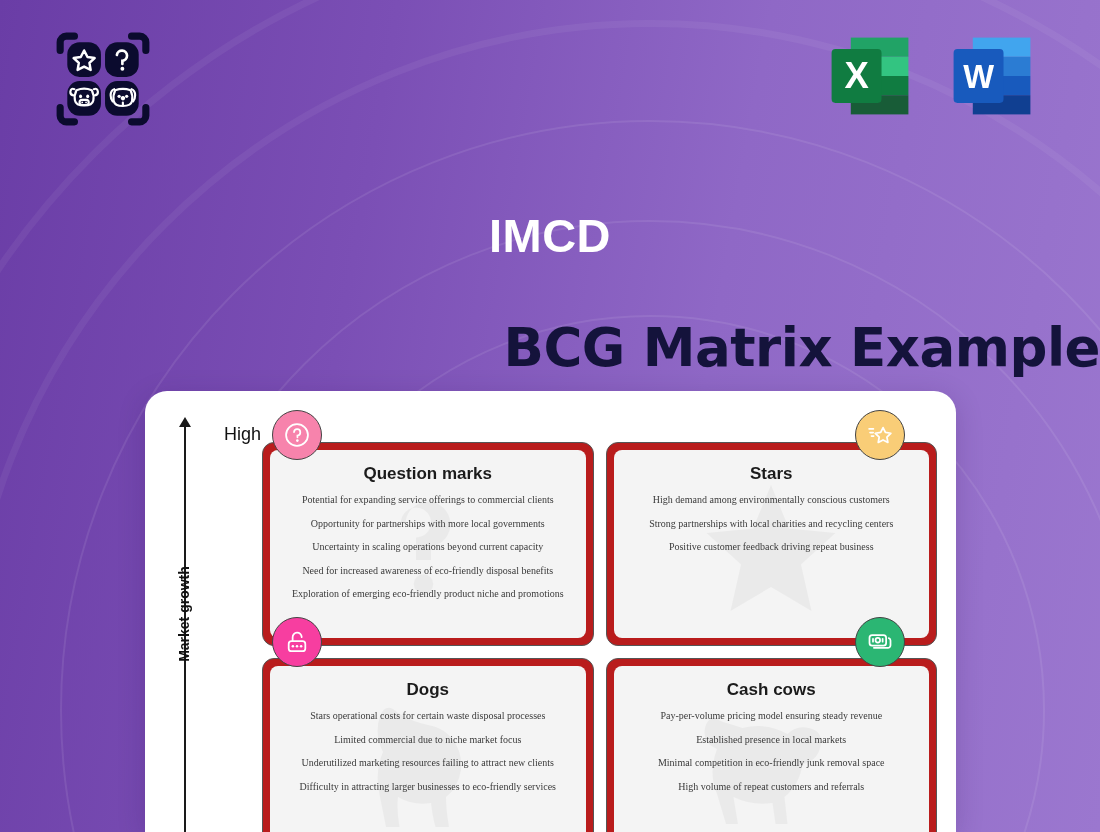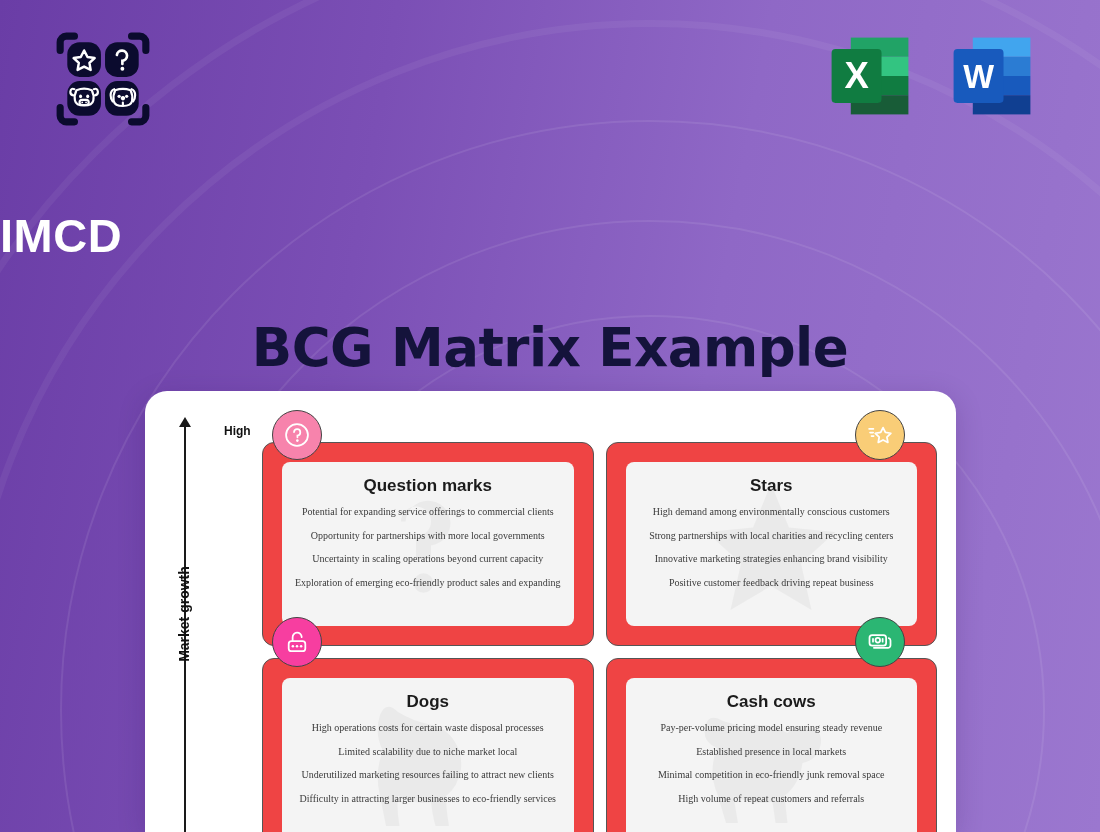"IMCD" #brand-title { text-align: none -> center }
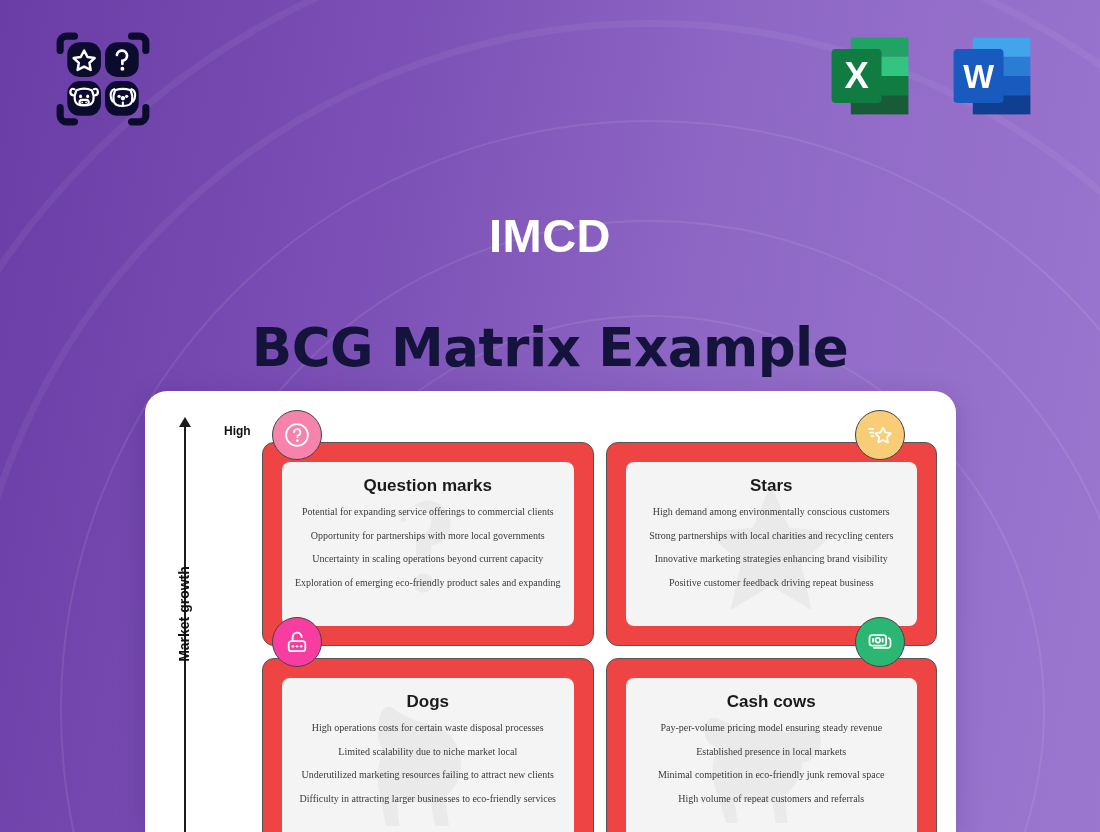"BCG Matrix Example" #page-title { text-align: center -> right }
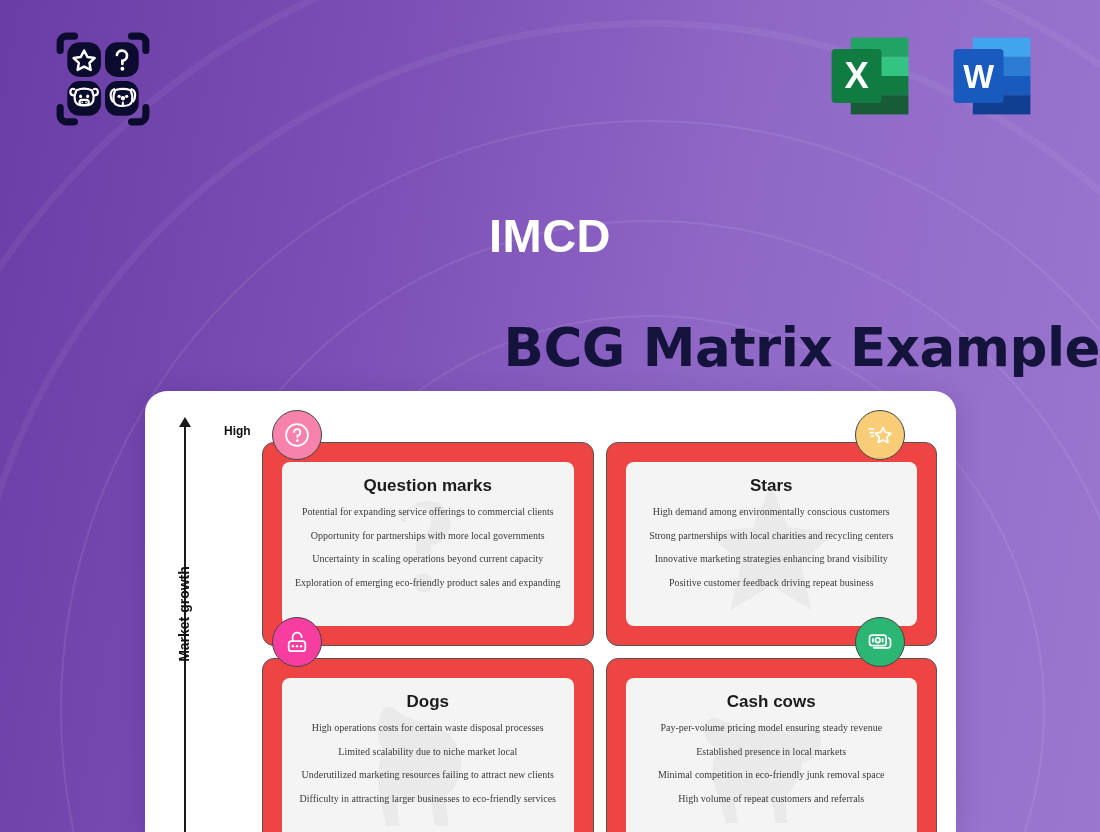"High" #axis-high { font-size: 12px -> 18px; font-weight: bold -> normal }
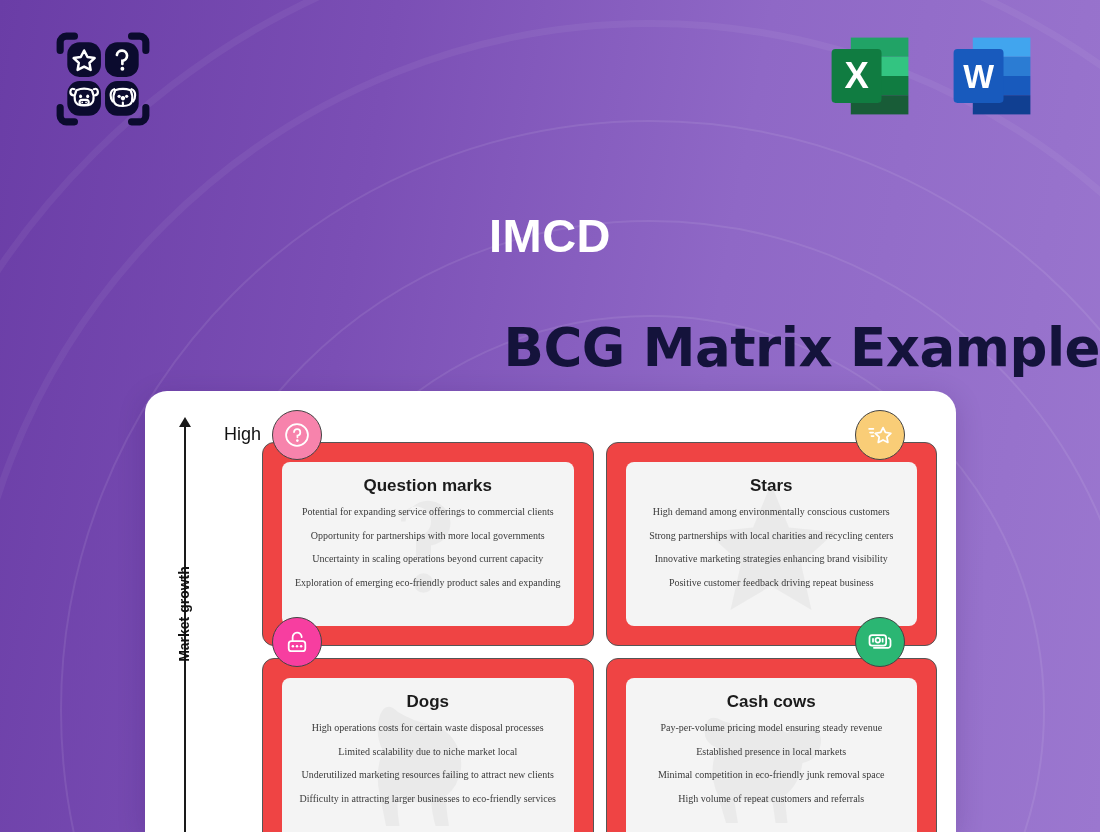"Question marks" .quad { background: #ef4444 -> #b91c1c; padding: 19px -> 7px }
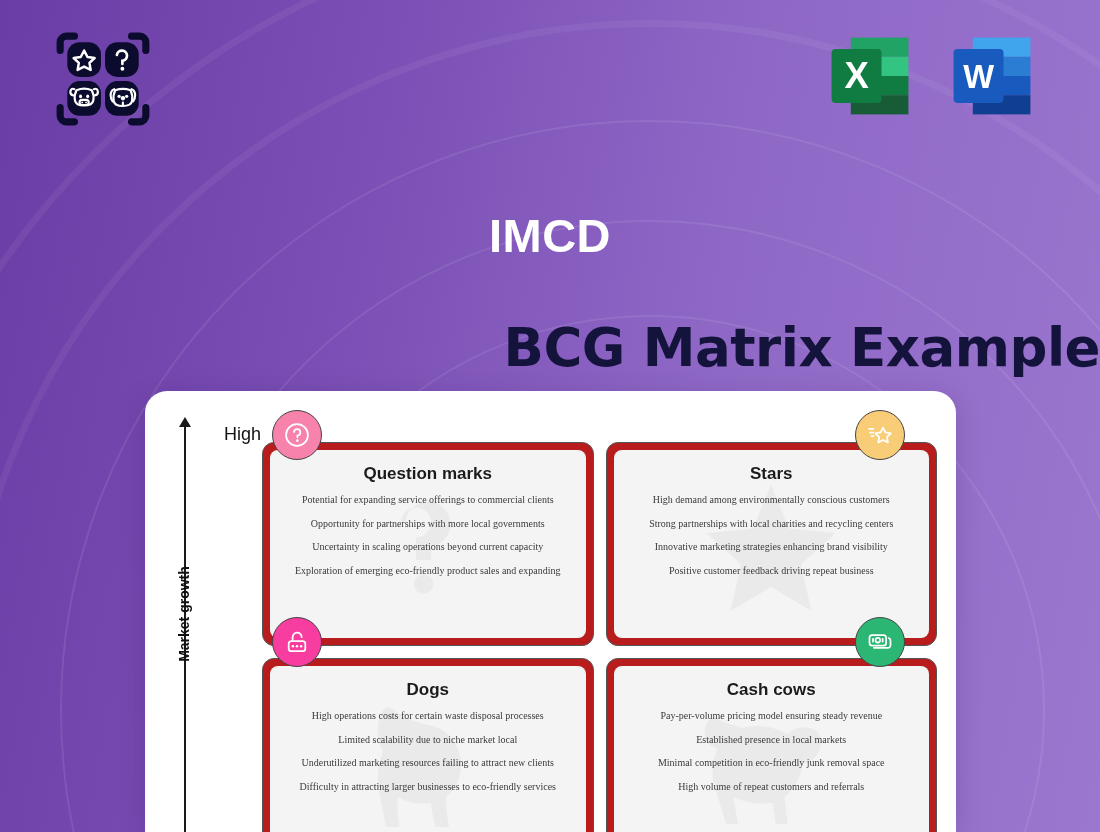"Innovative marketing strategies" li { html: <li>Innovative marketing strategies enhancing brand visibility</li> -> none }
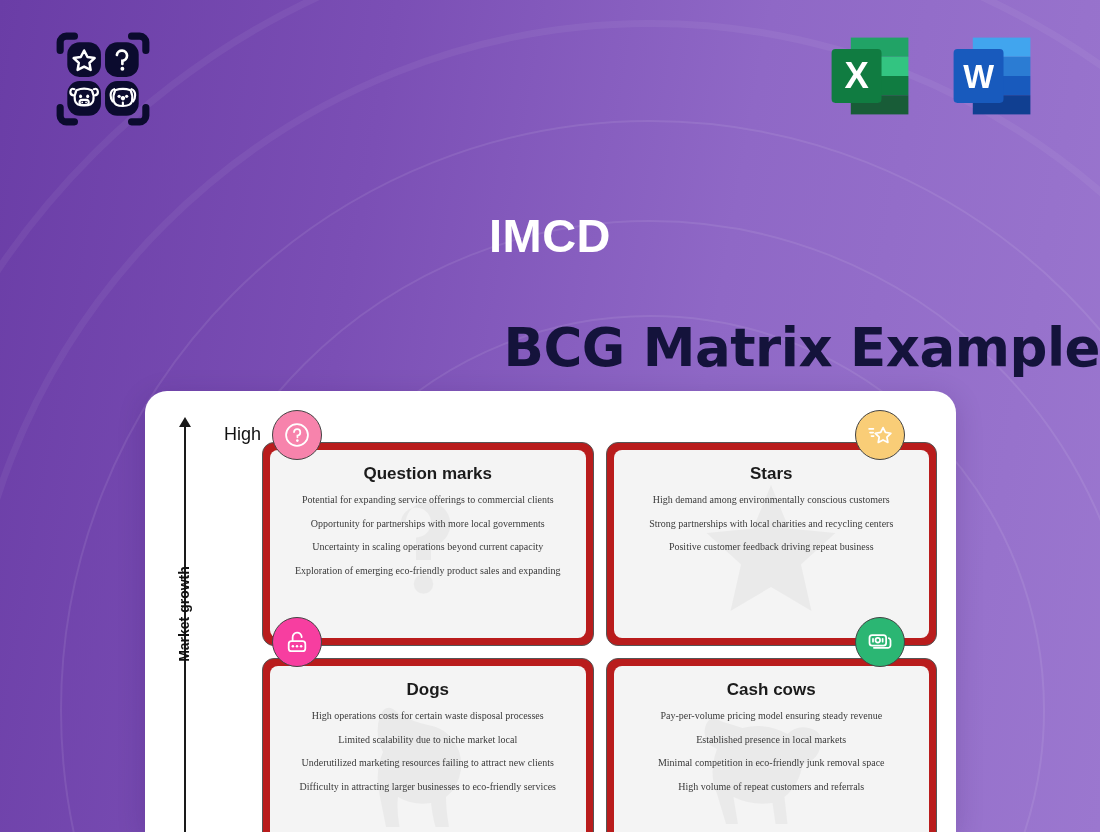"Need for increased awareness of" li { html: none -> <li>Need for increased awareness of eco-friendly disposal benefits</li> }
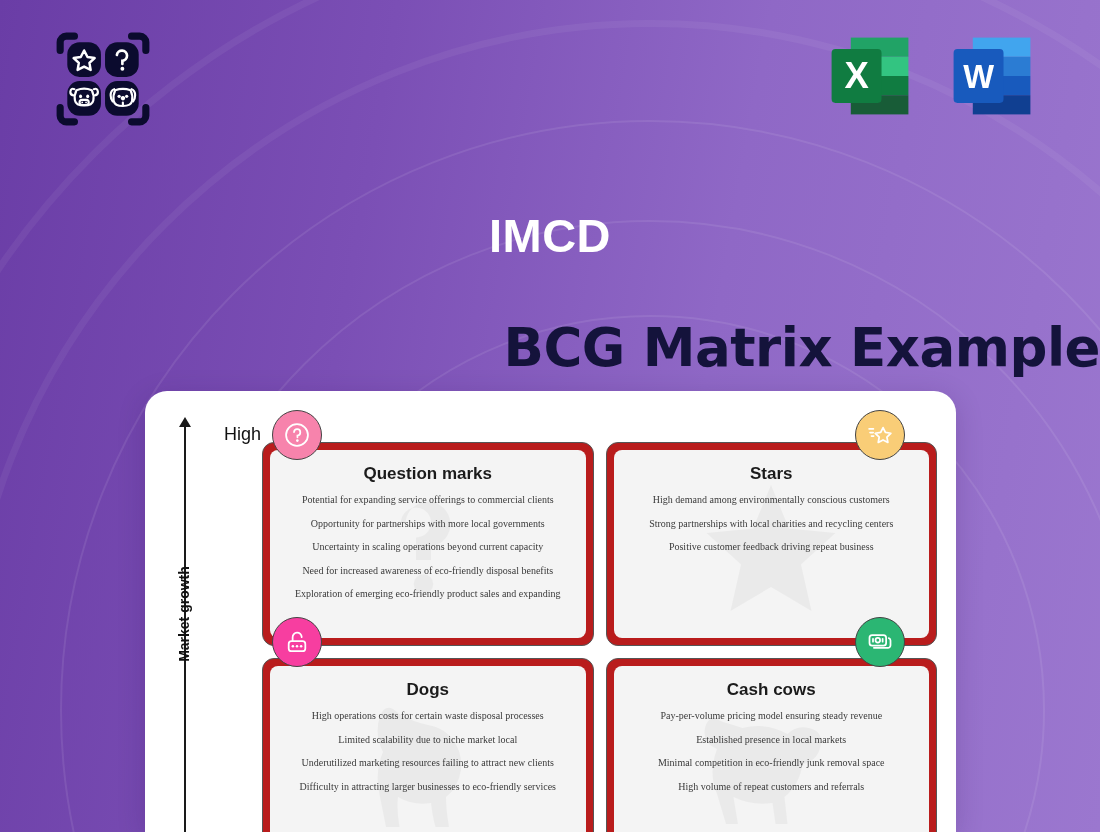"Exploration of emerging eco-friendly" li { text: sales and expanding -> niche and promotions }
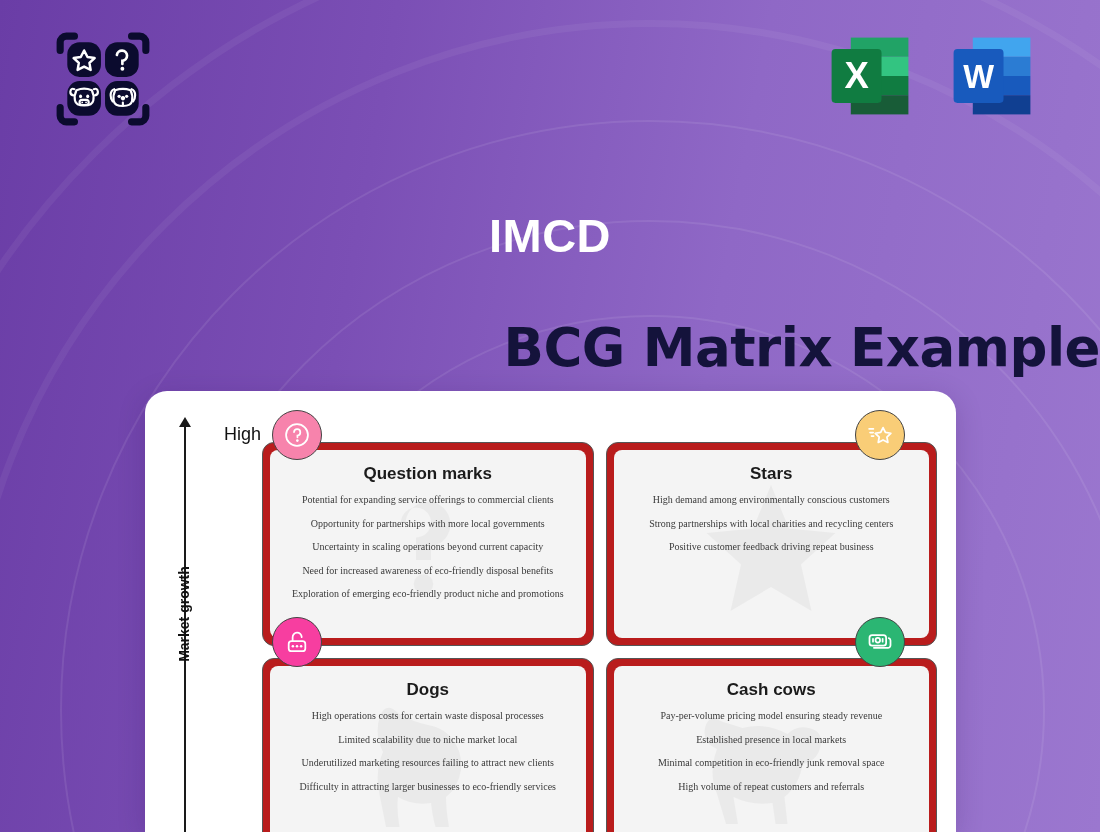"High operations costs for certain" li { text: High operations -> Stars operational }
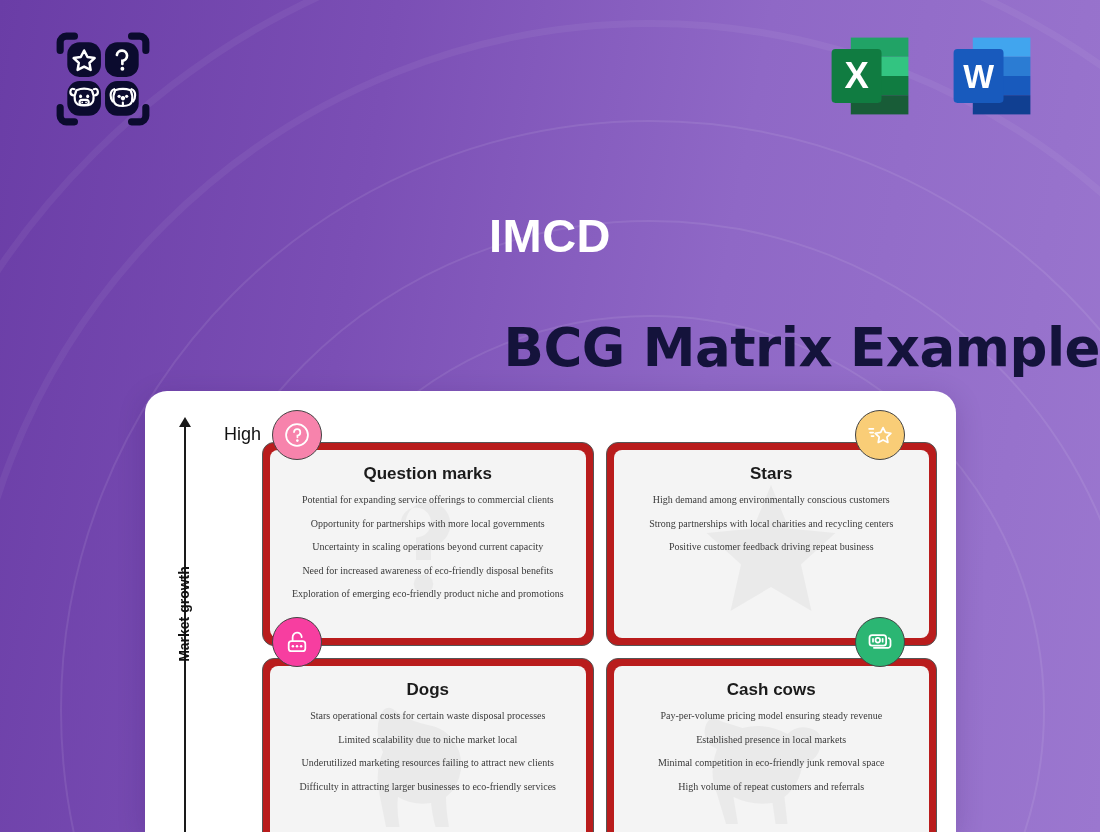"Limited scalability due to niche" li { text: scalability due to niche market local -> commercial due to niche market focus }
